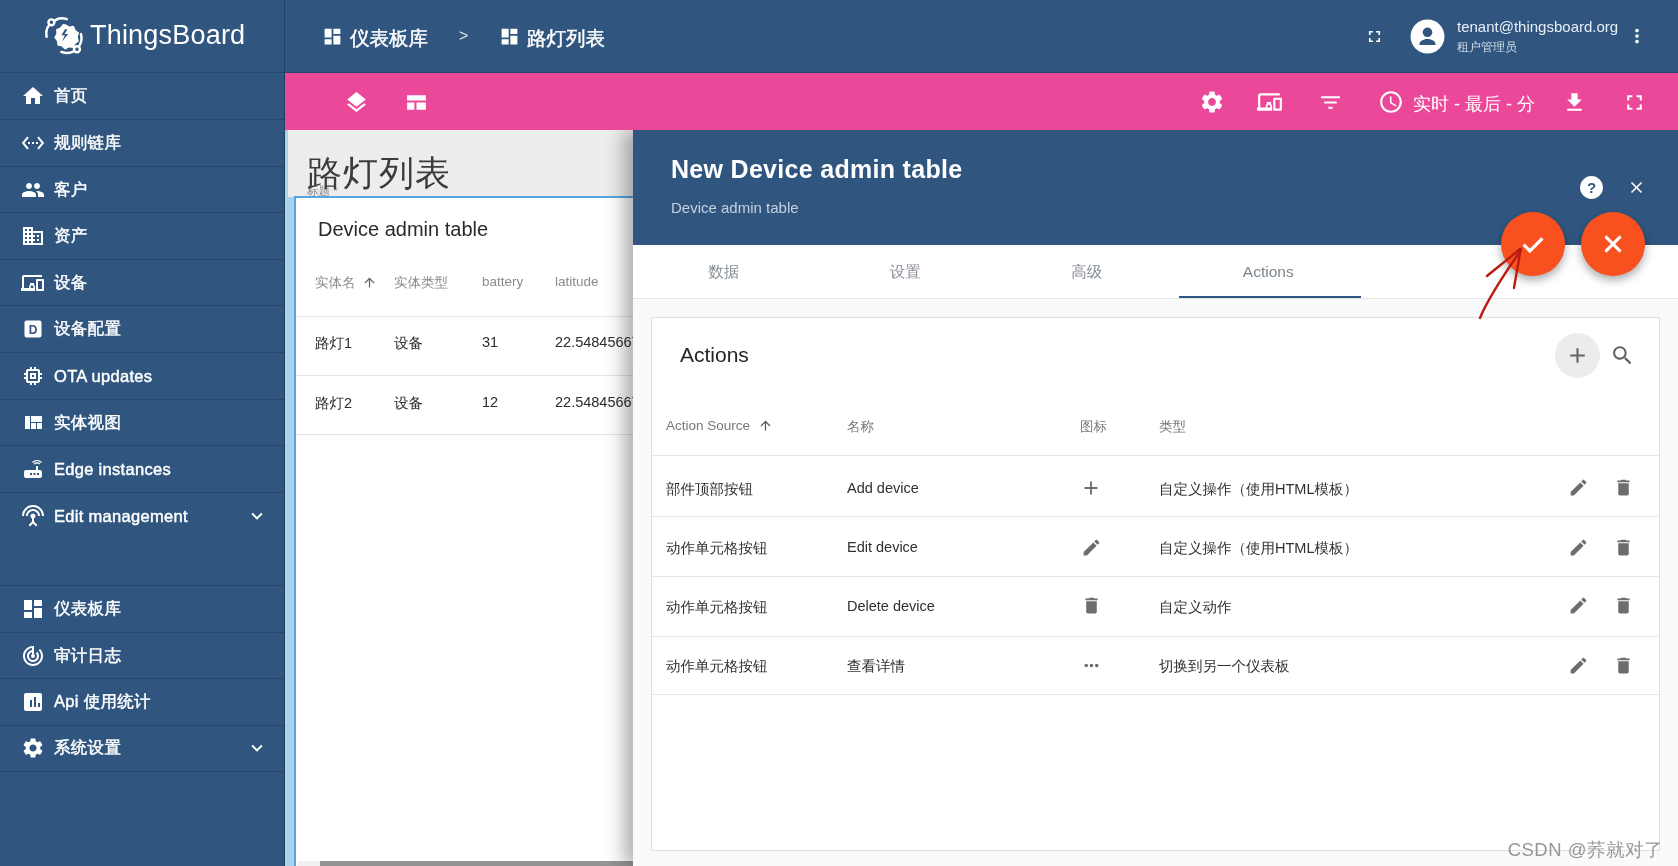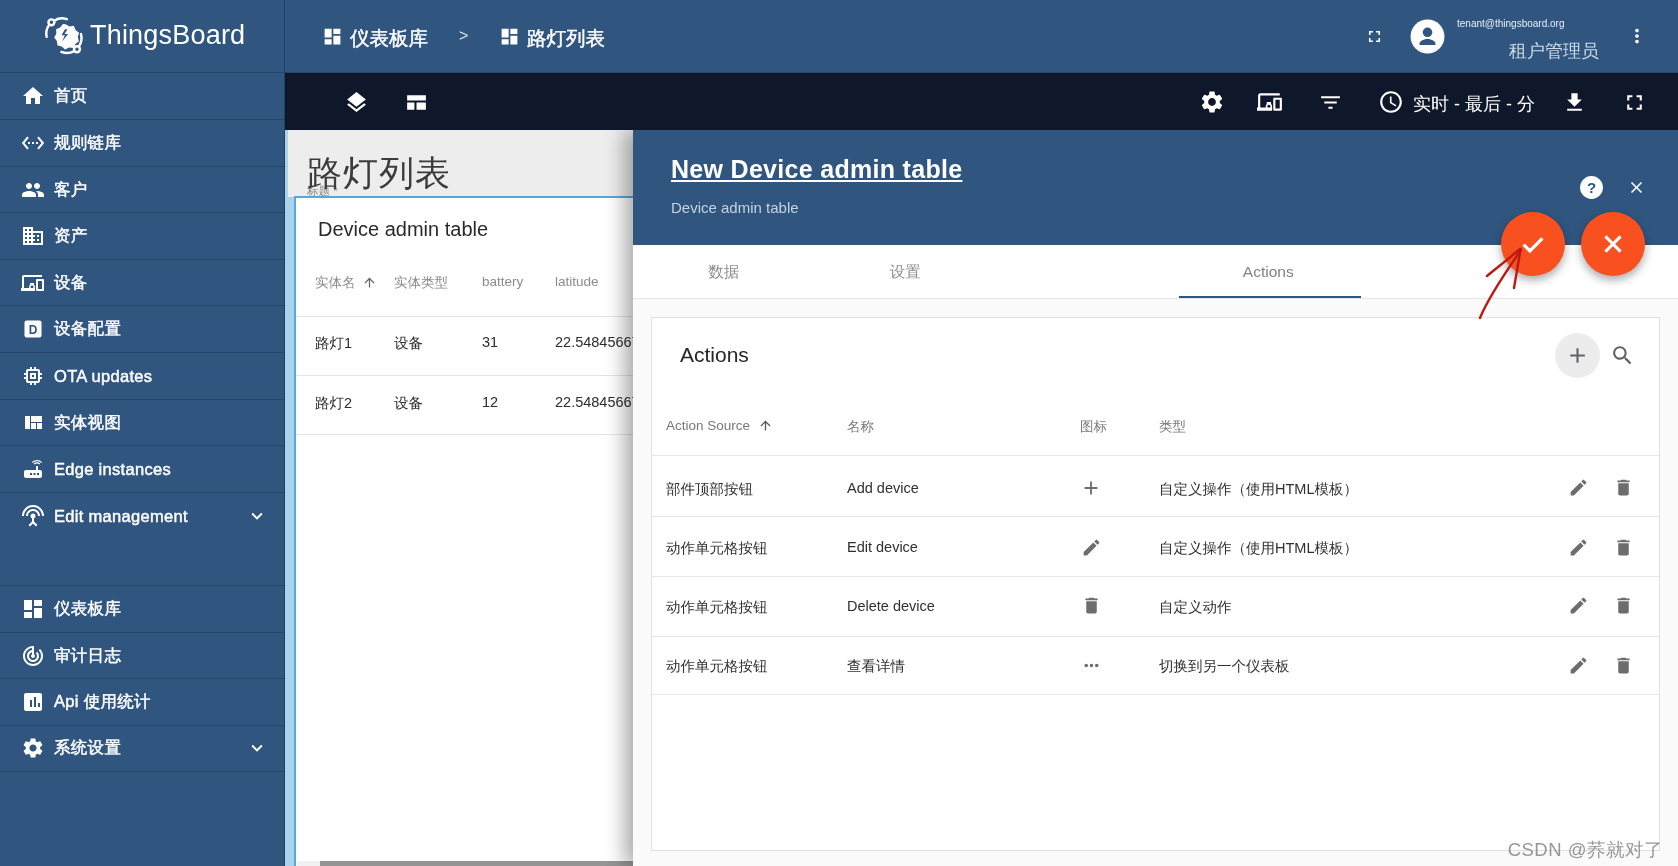"tenant@thingsboard.org" span { font-size: 10px -> 15px }
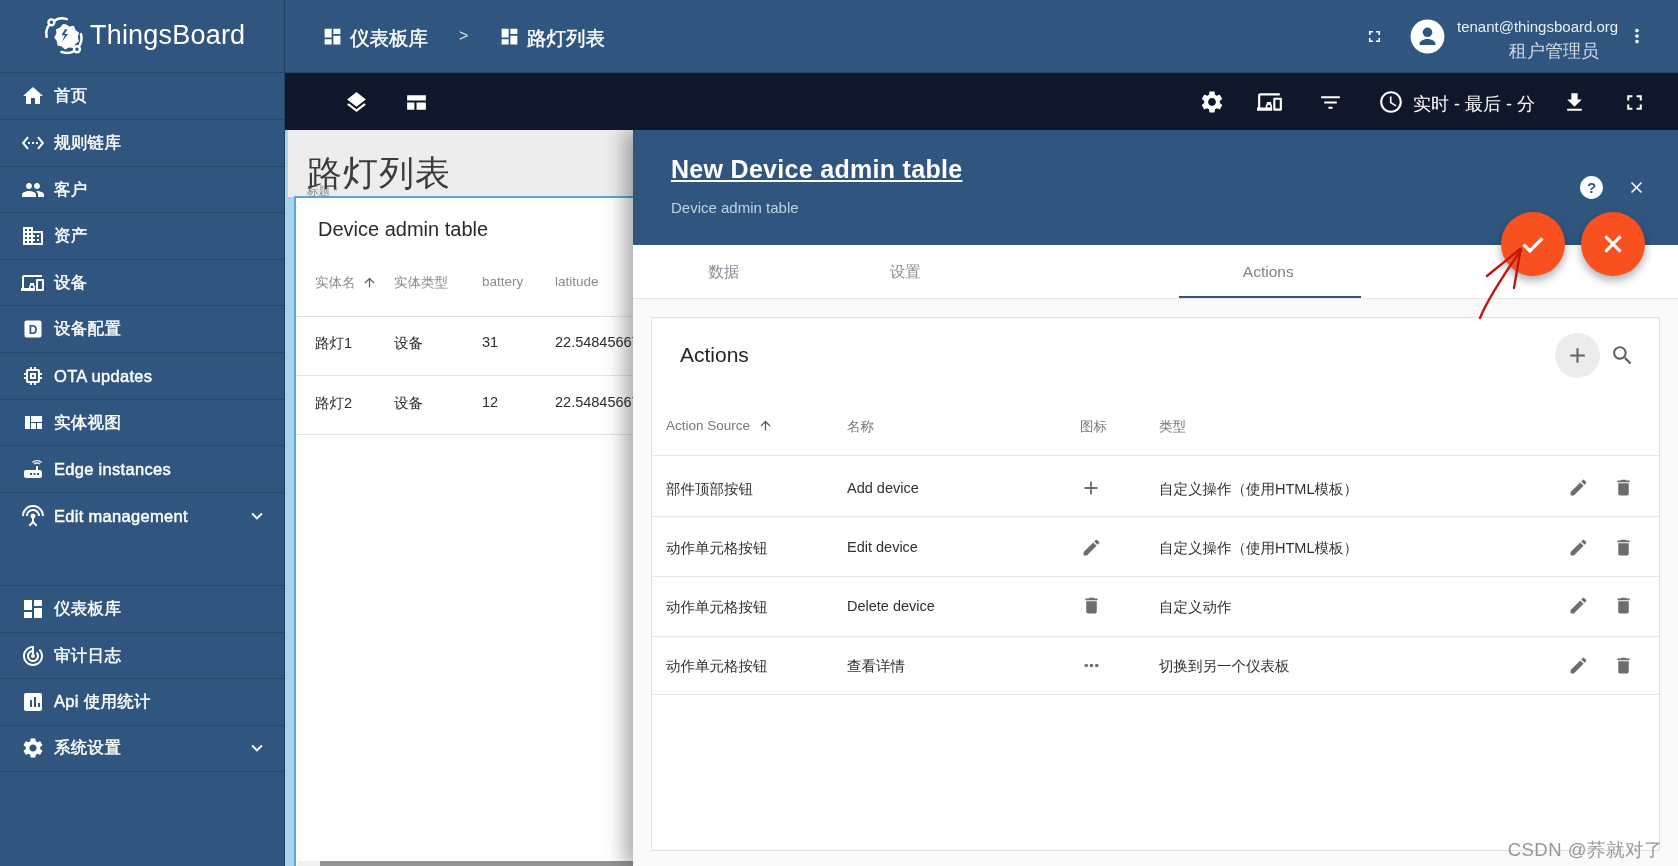"租户管理员" span { font-size: 18px -> 12px; left: 1224px -> 1172px }
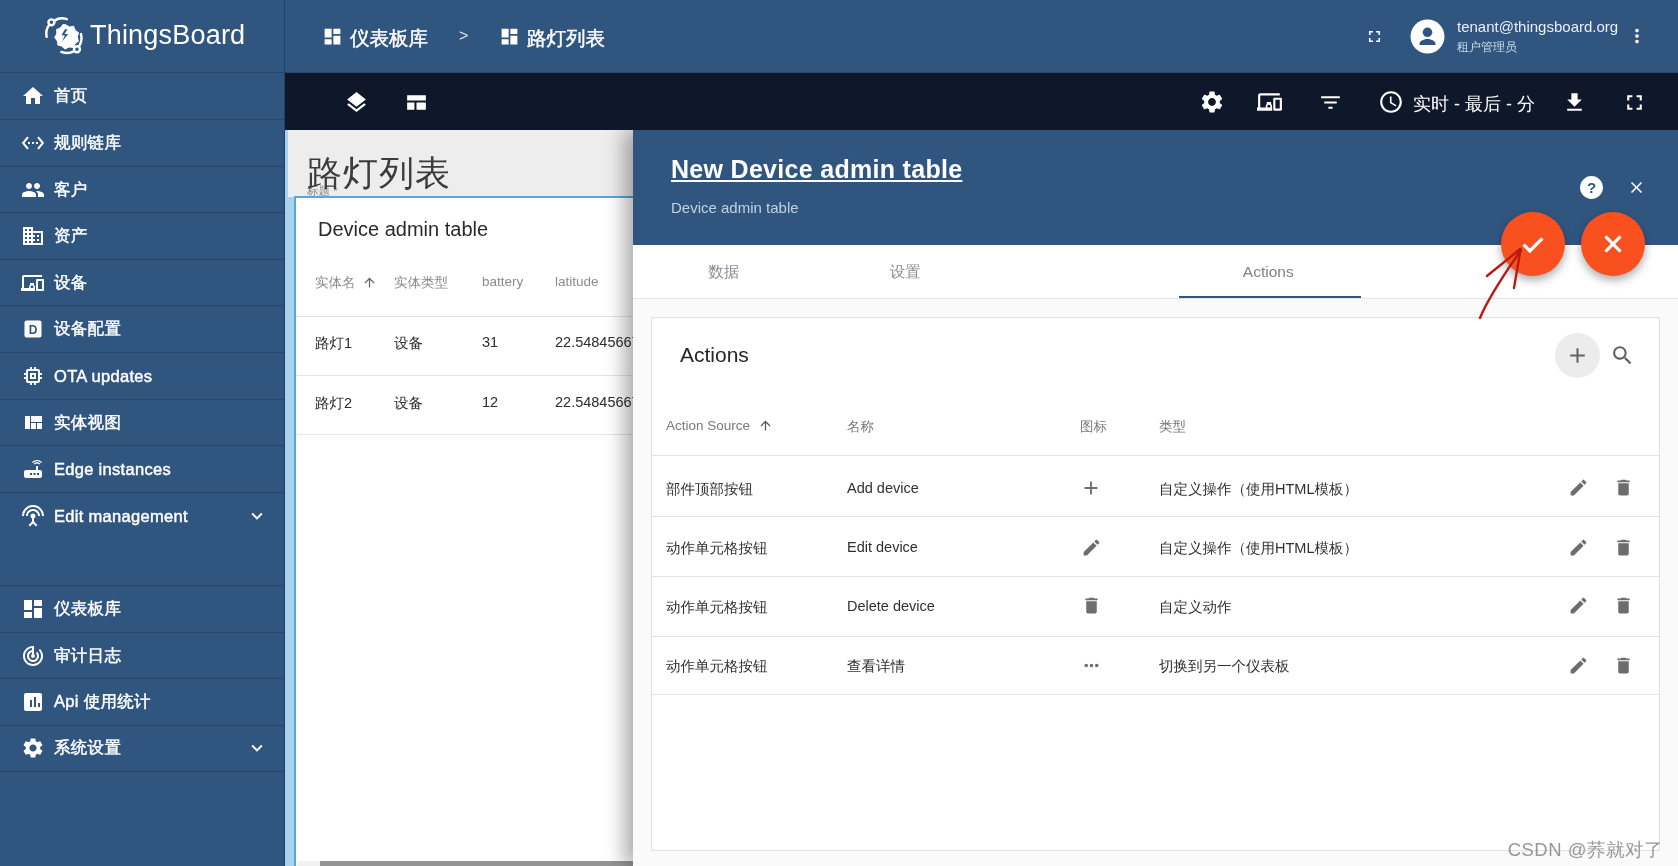"实时 - 最后 - 分" #tbar { background: #0f172a -> #ec4899 }
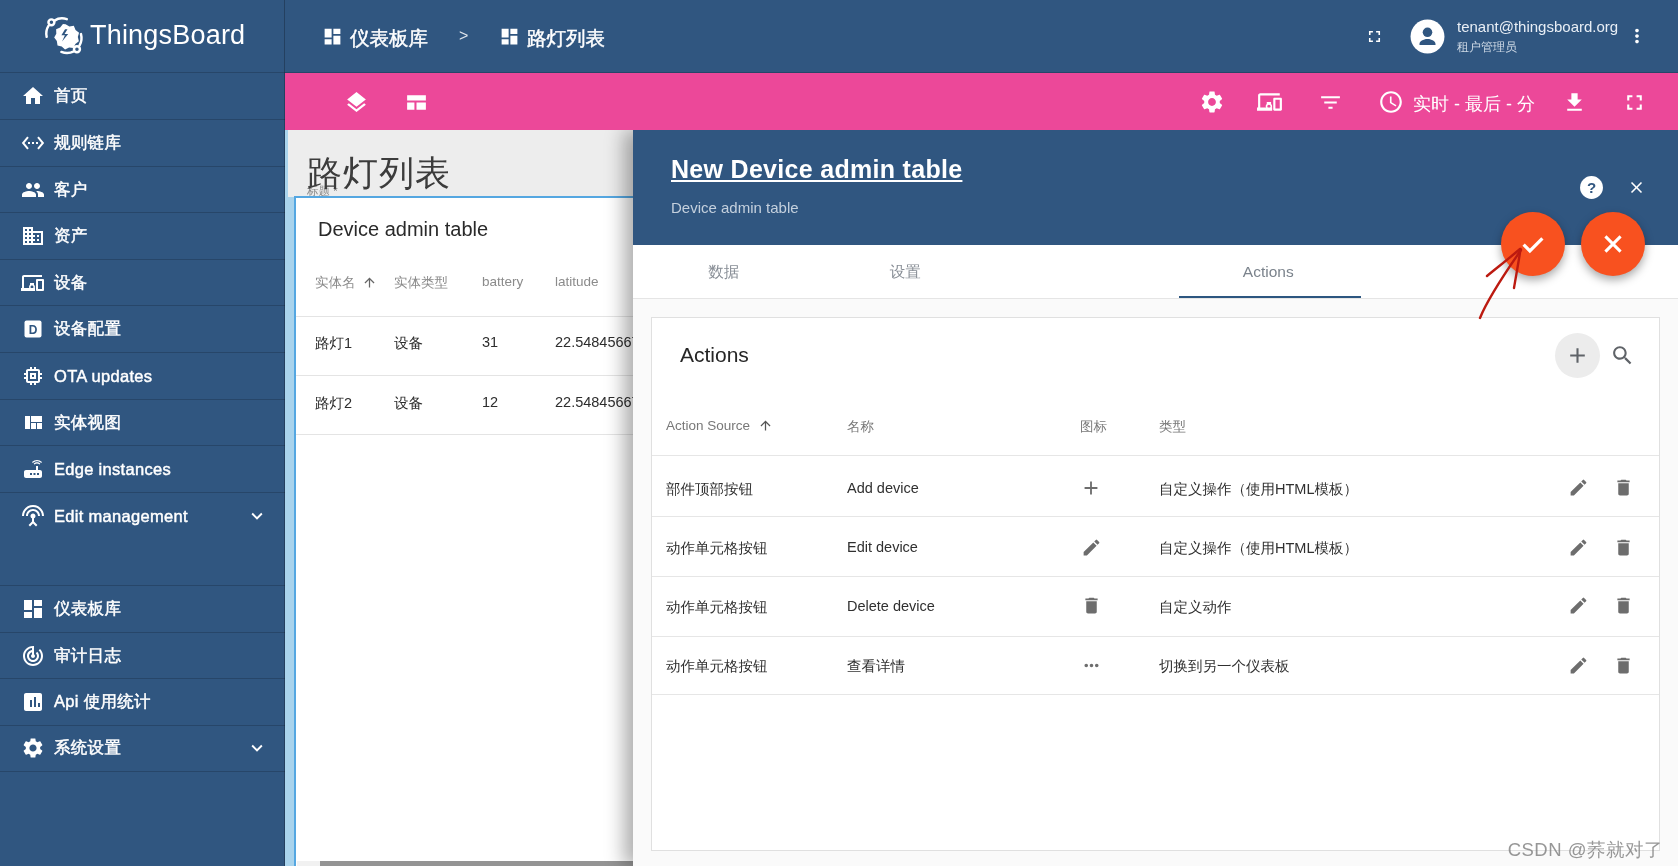"New Device admin table" #mhead .t1 { text-decoration: underline -> none }
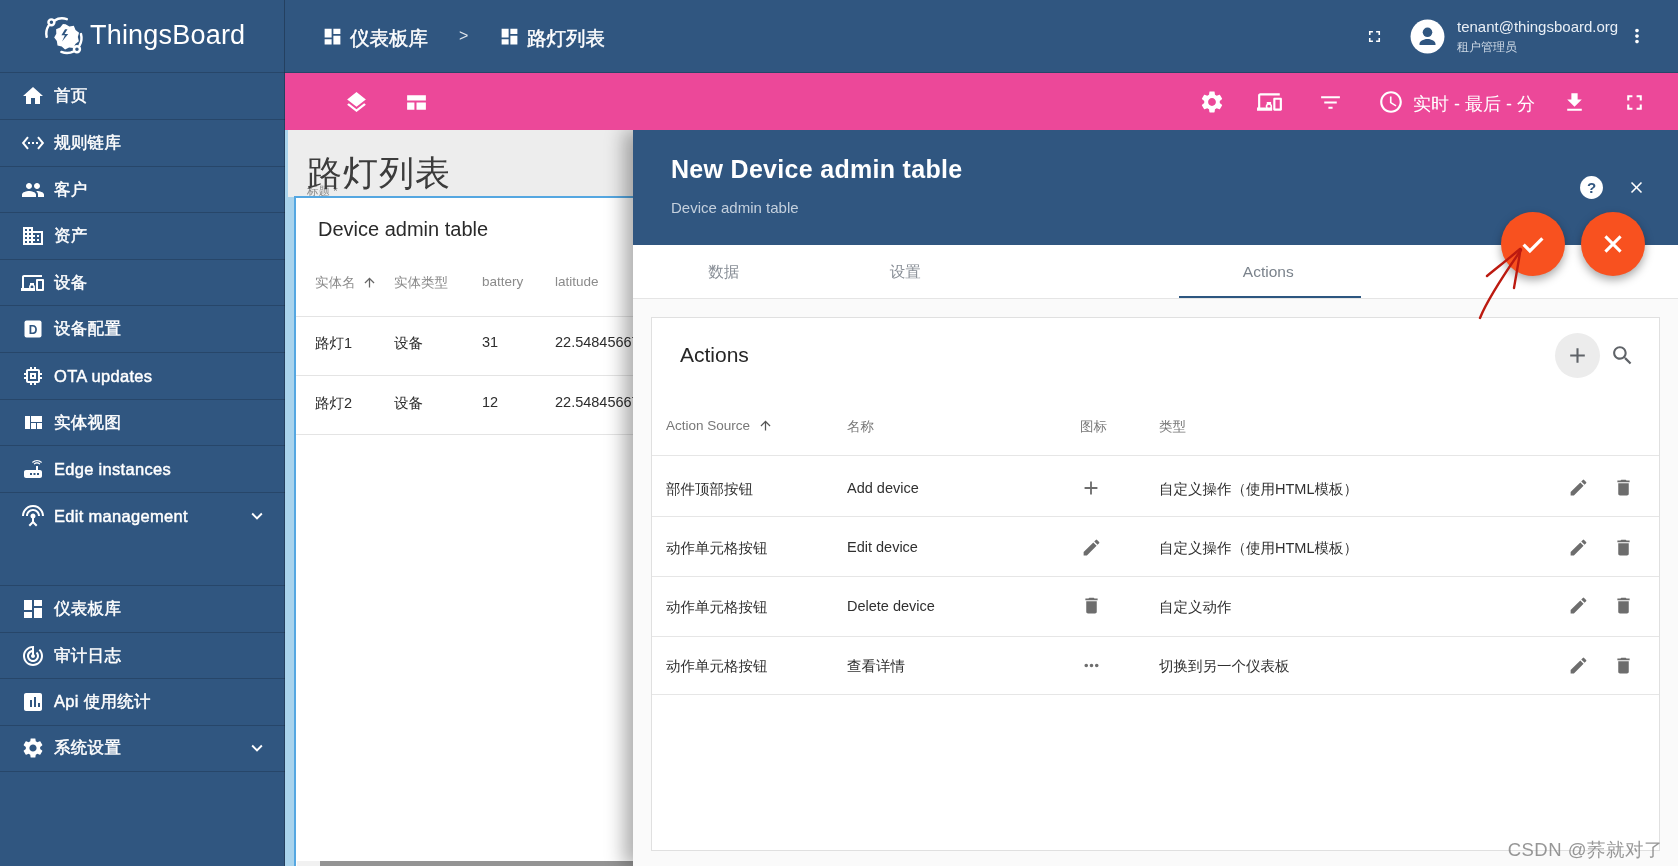"高级" div.tab { html: none -> <div>高级</div> }
